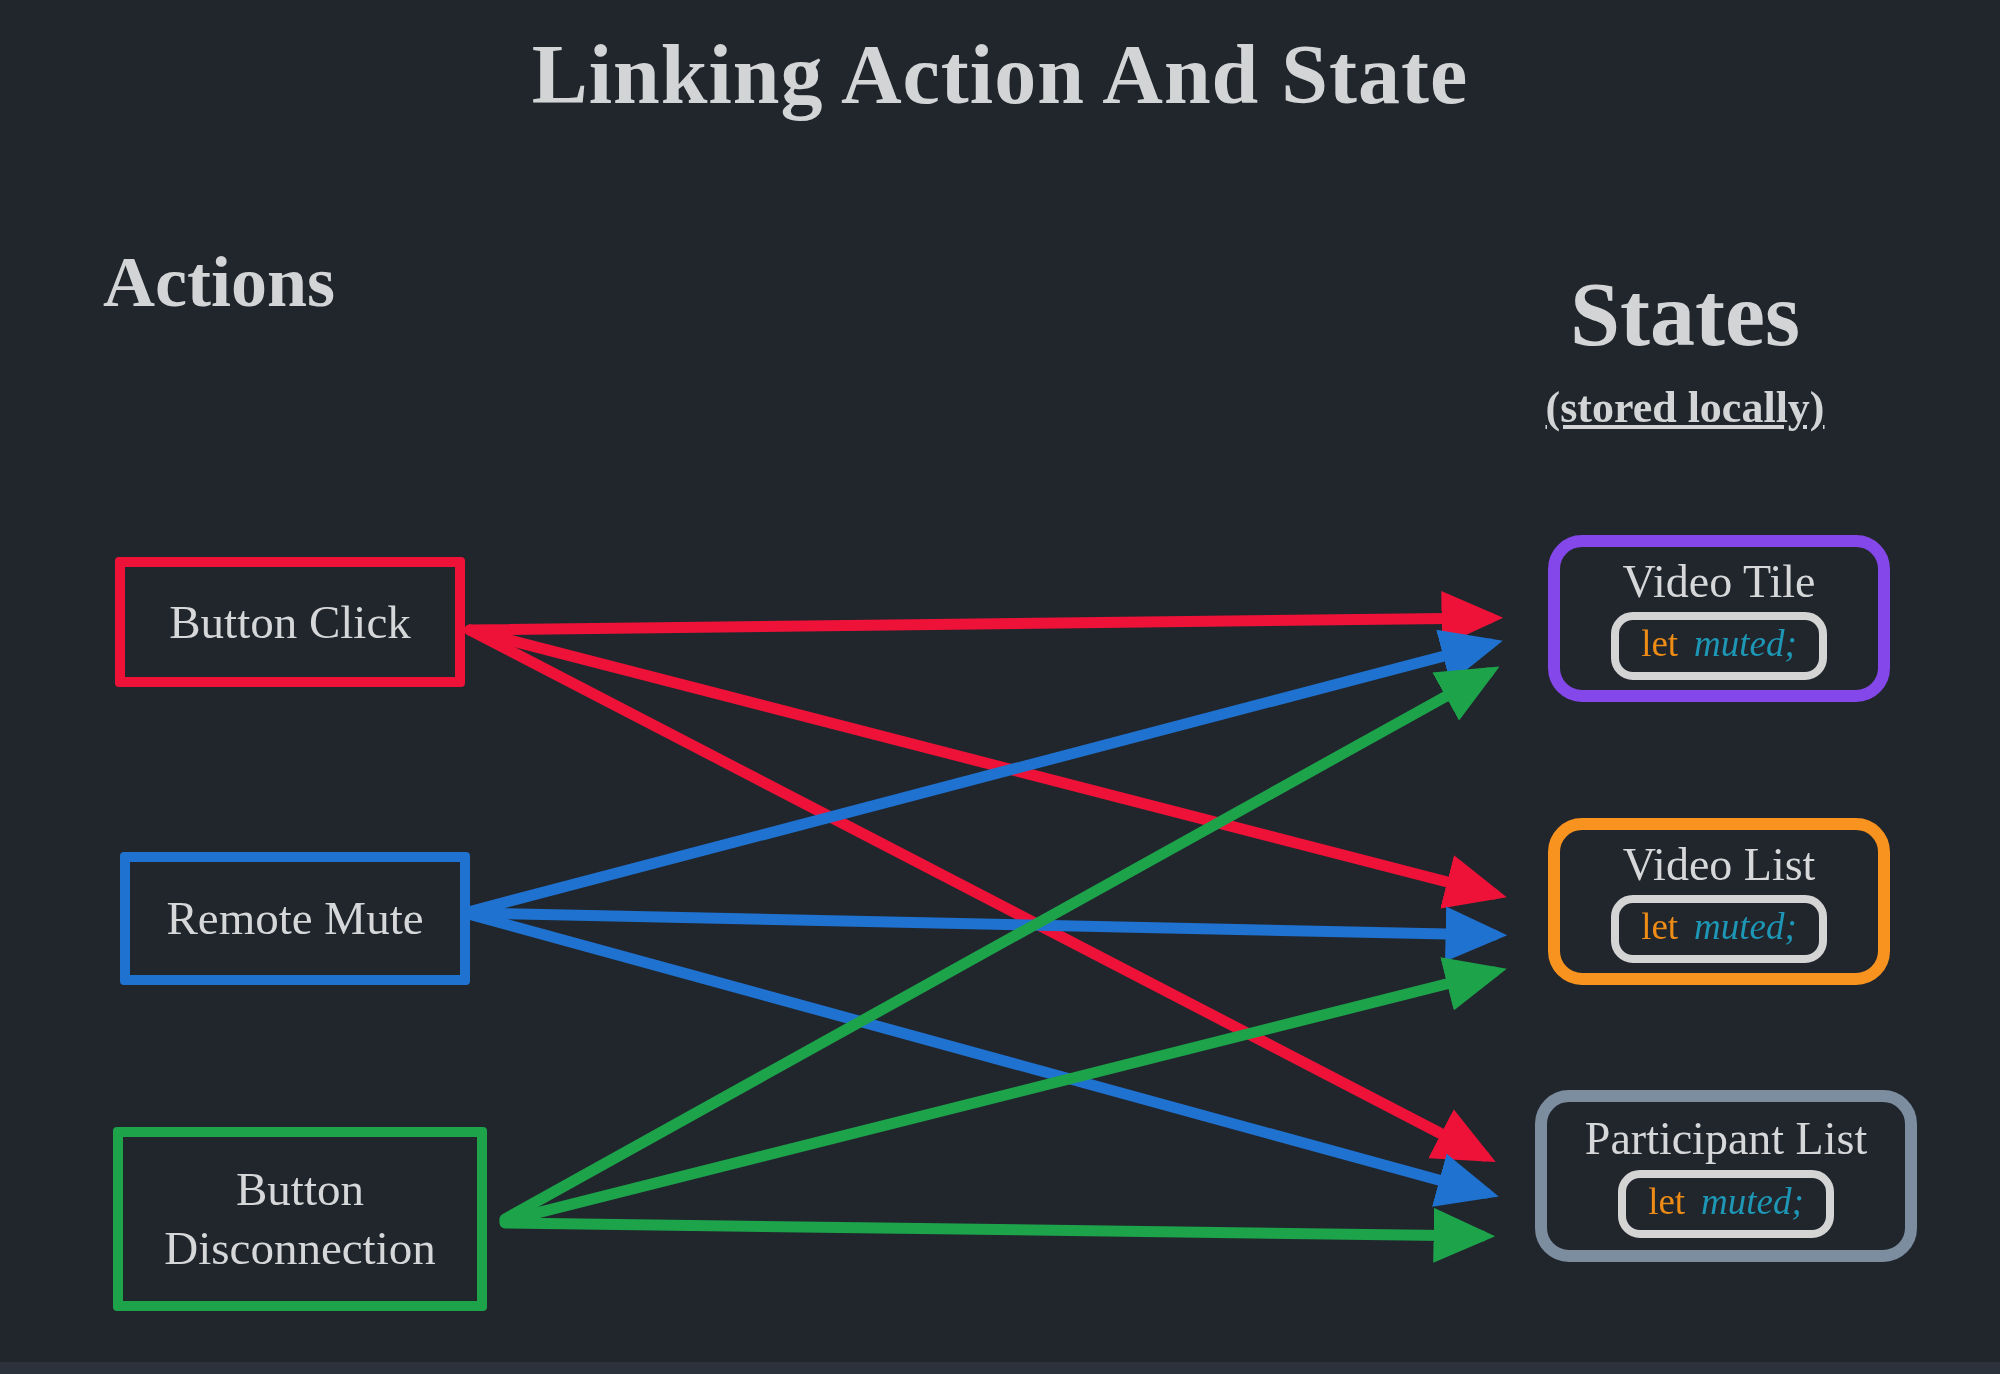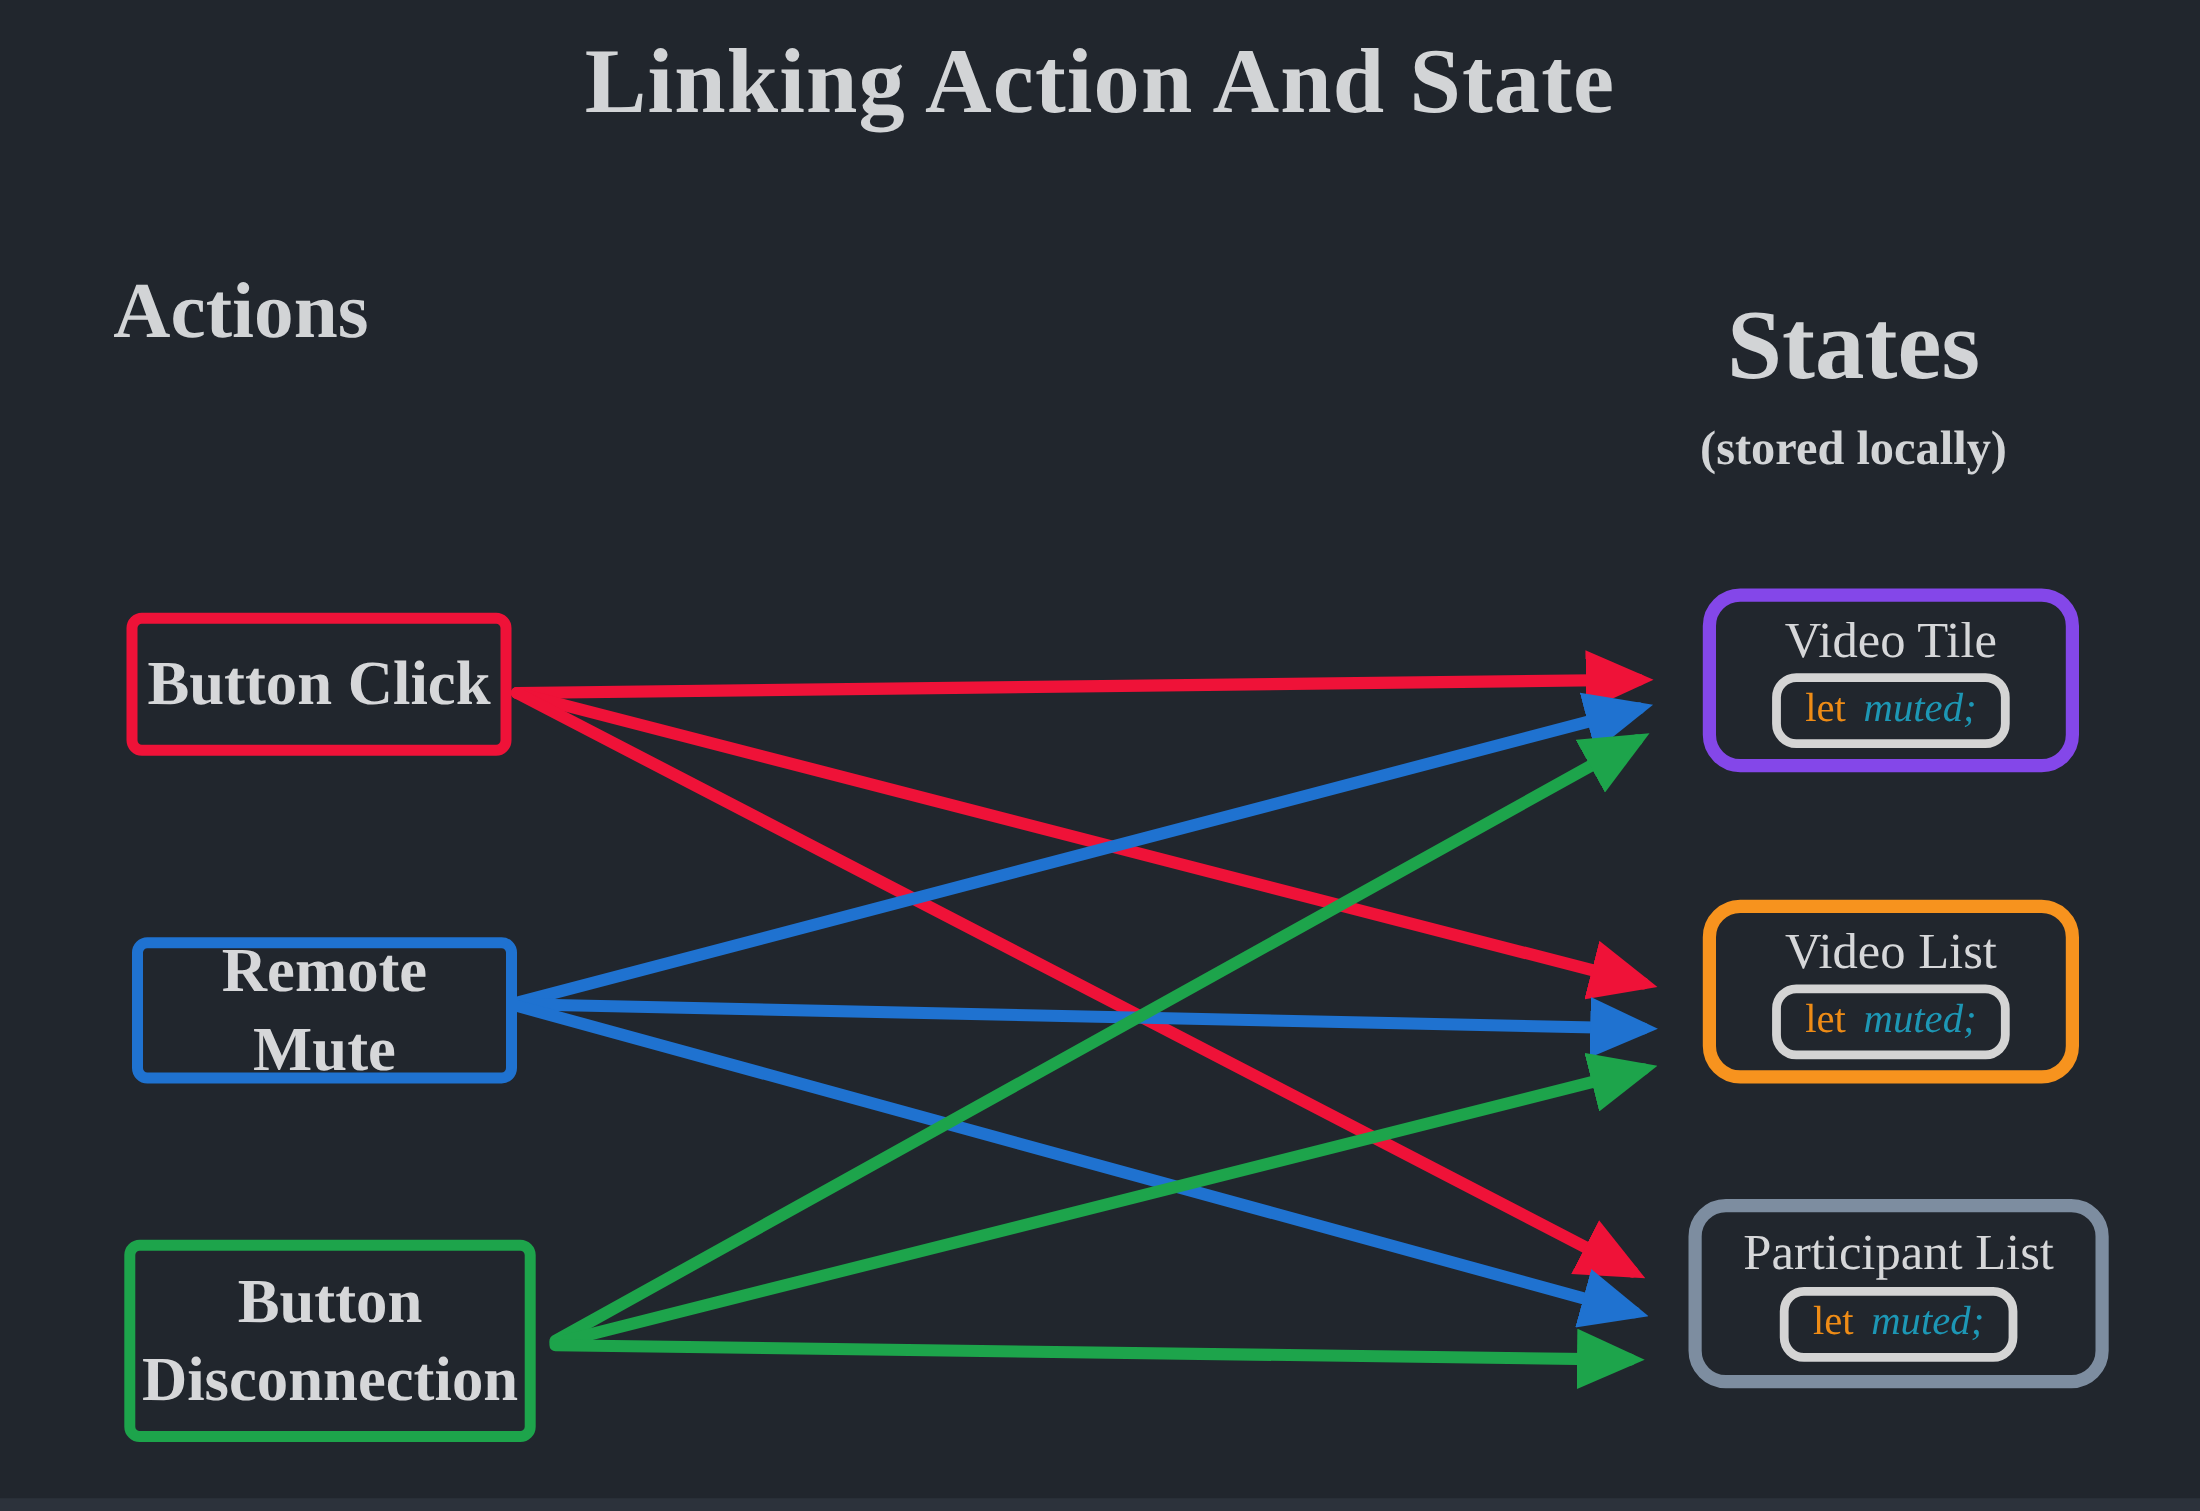"(stored locally)" .states-subheading { text-decoration: none -> underline }
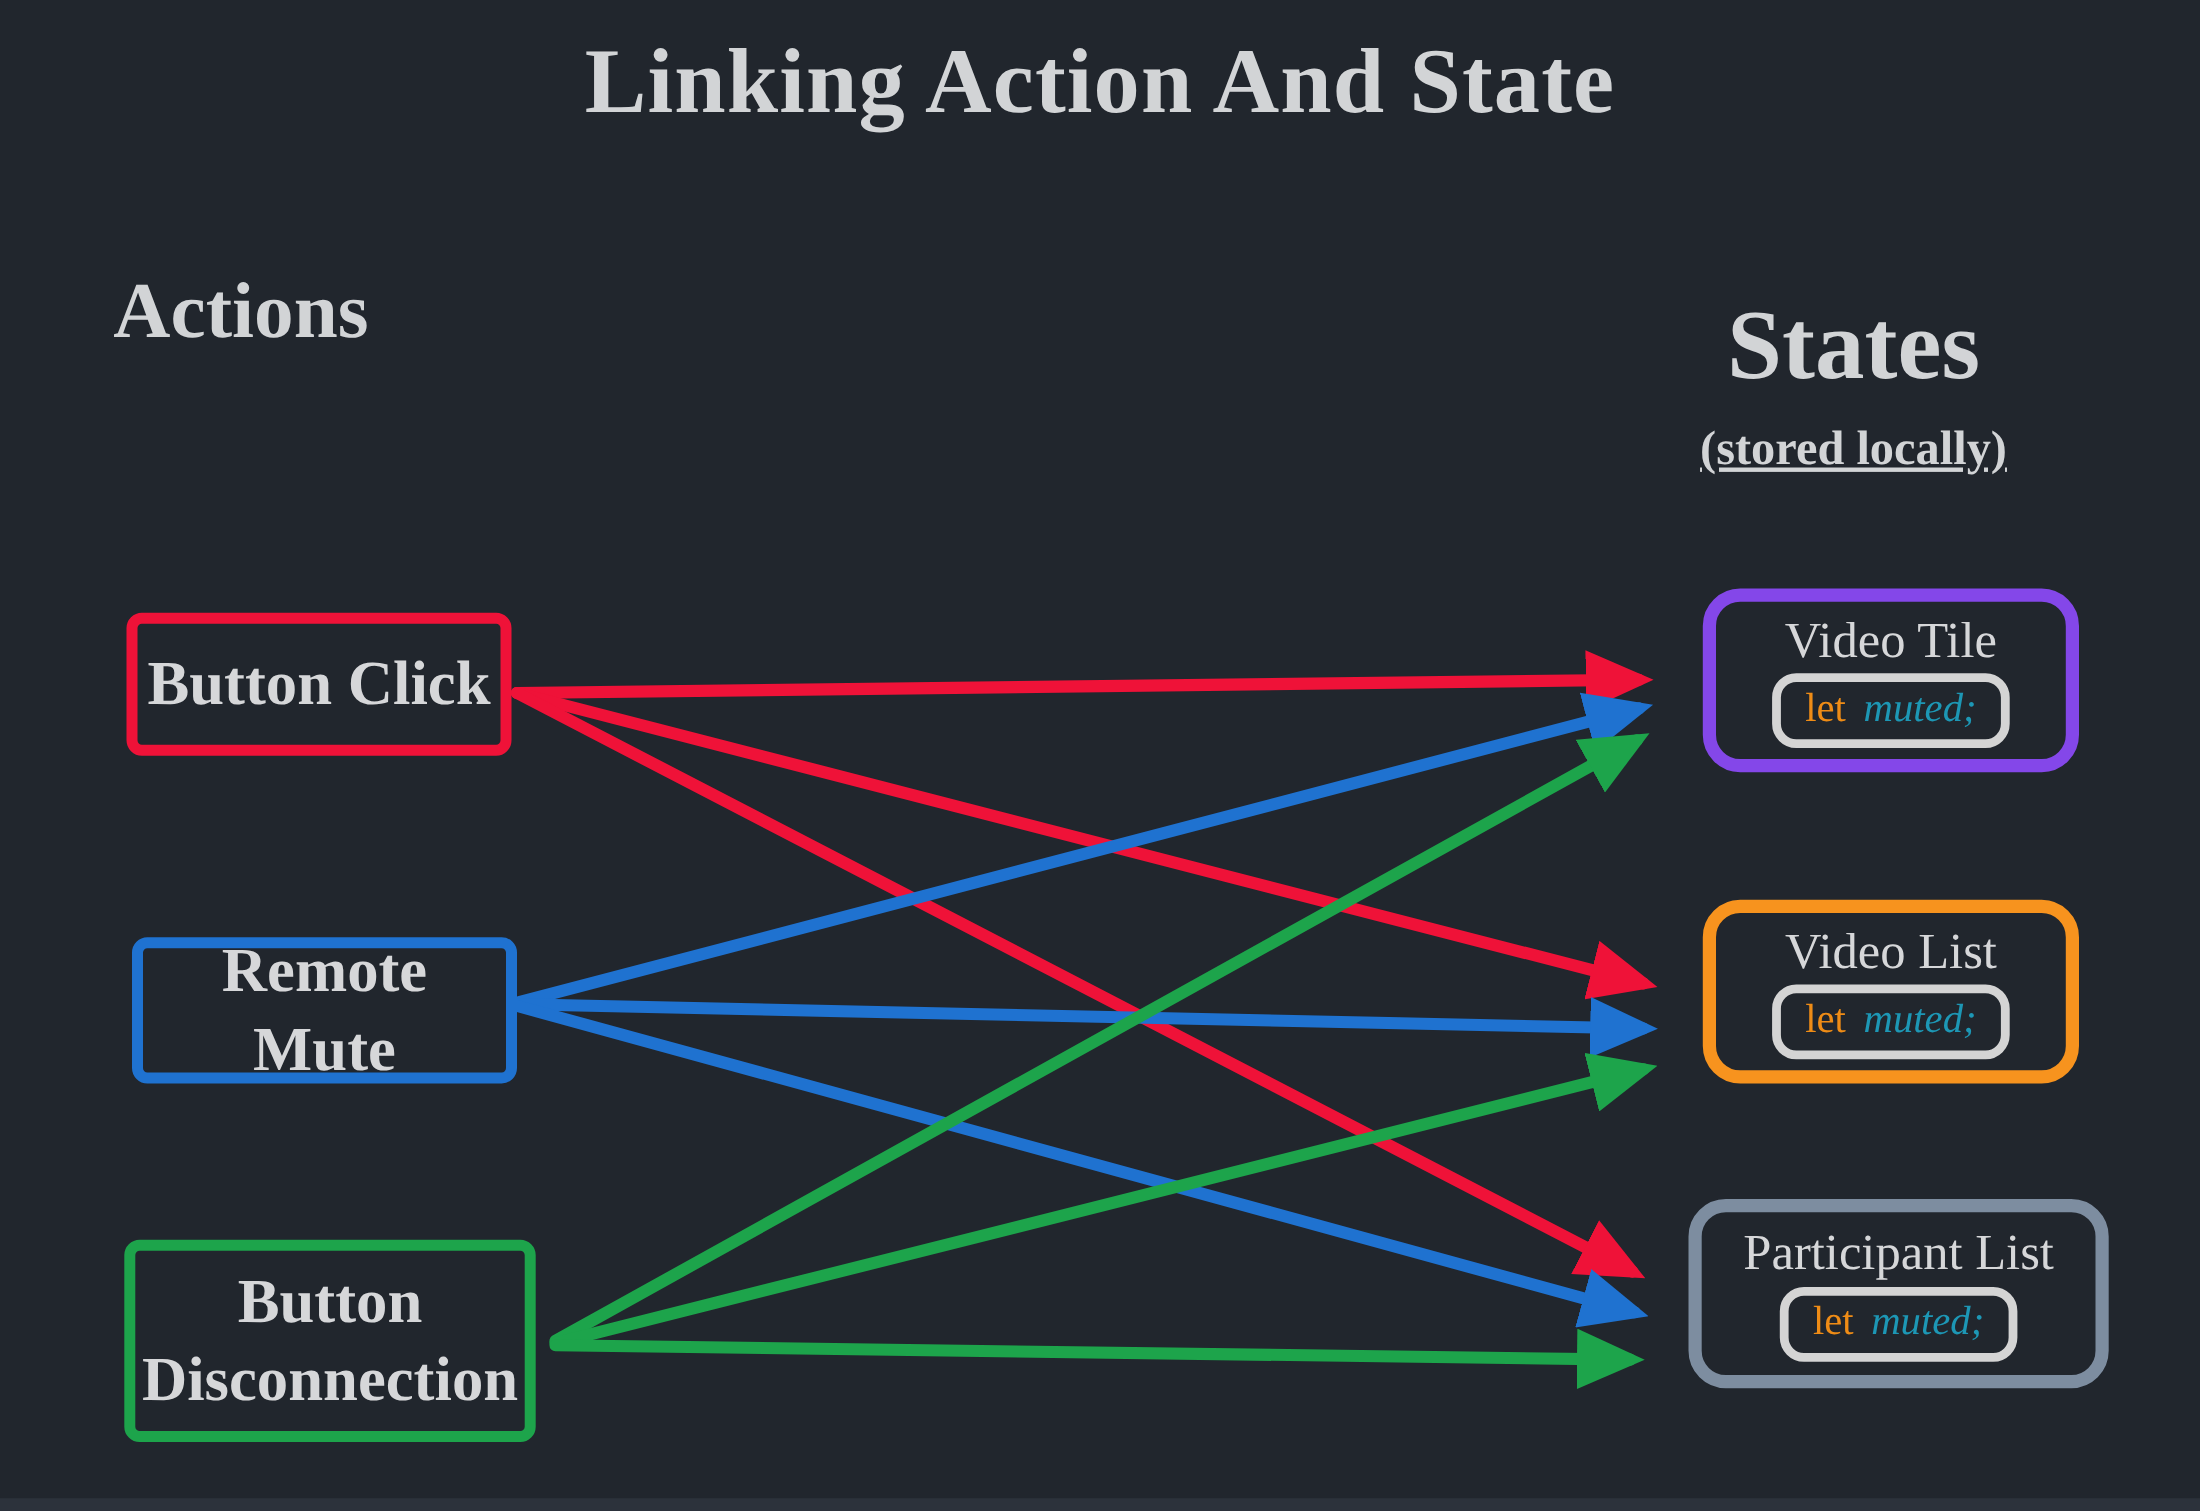"Button Click" .action-box { border-radius: 14px -> 4px; font-size: 57px -> 47px; font-weight: 700 -> 400 }
